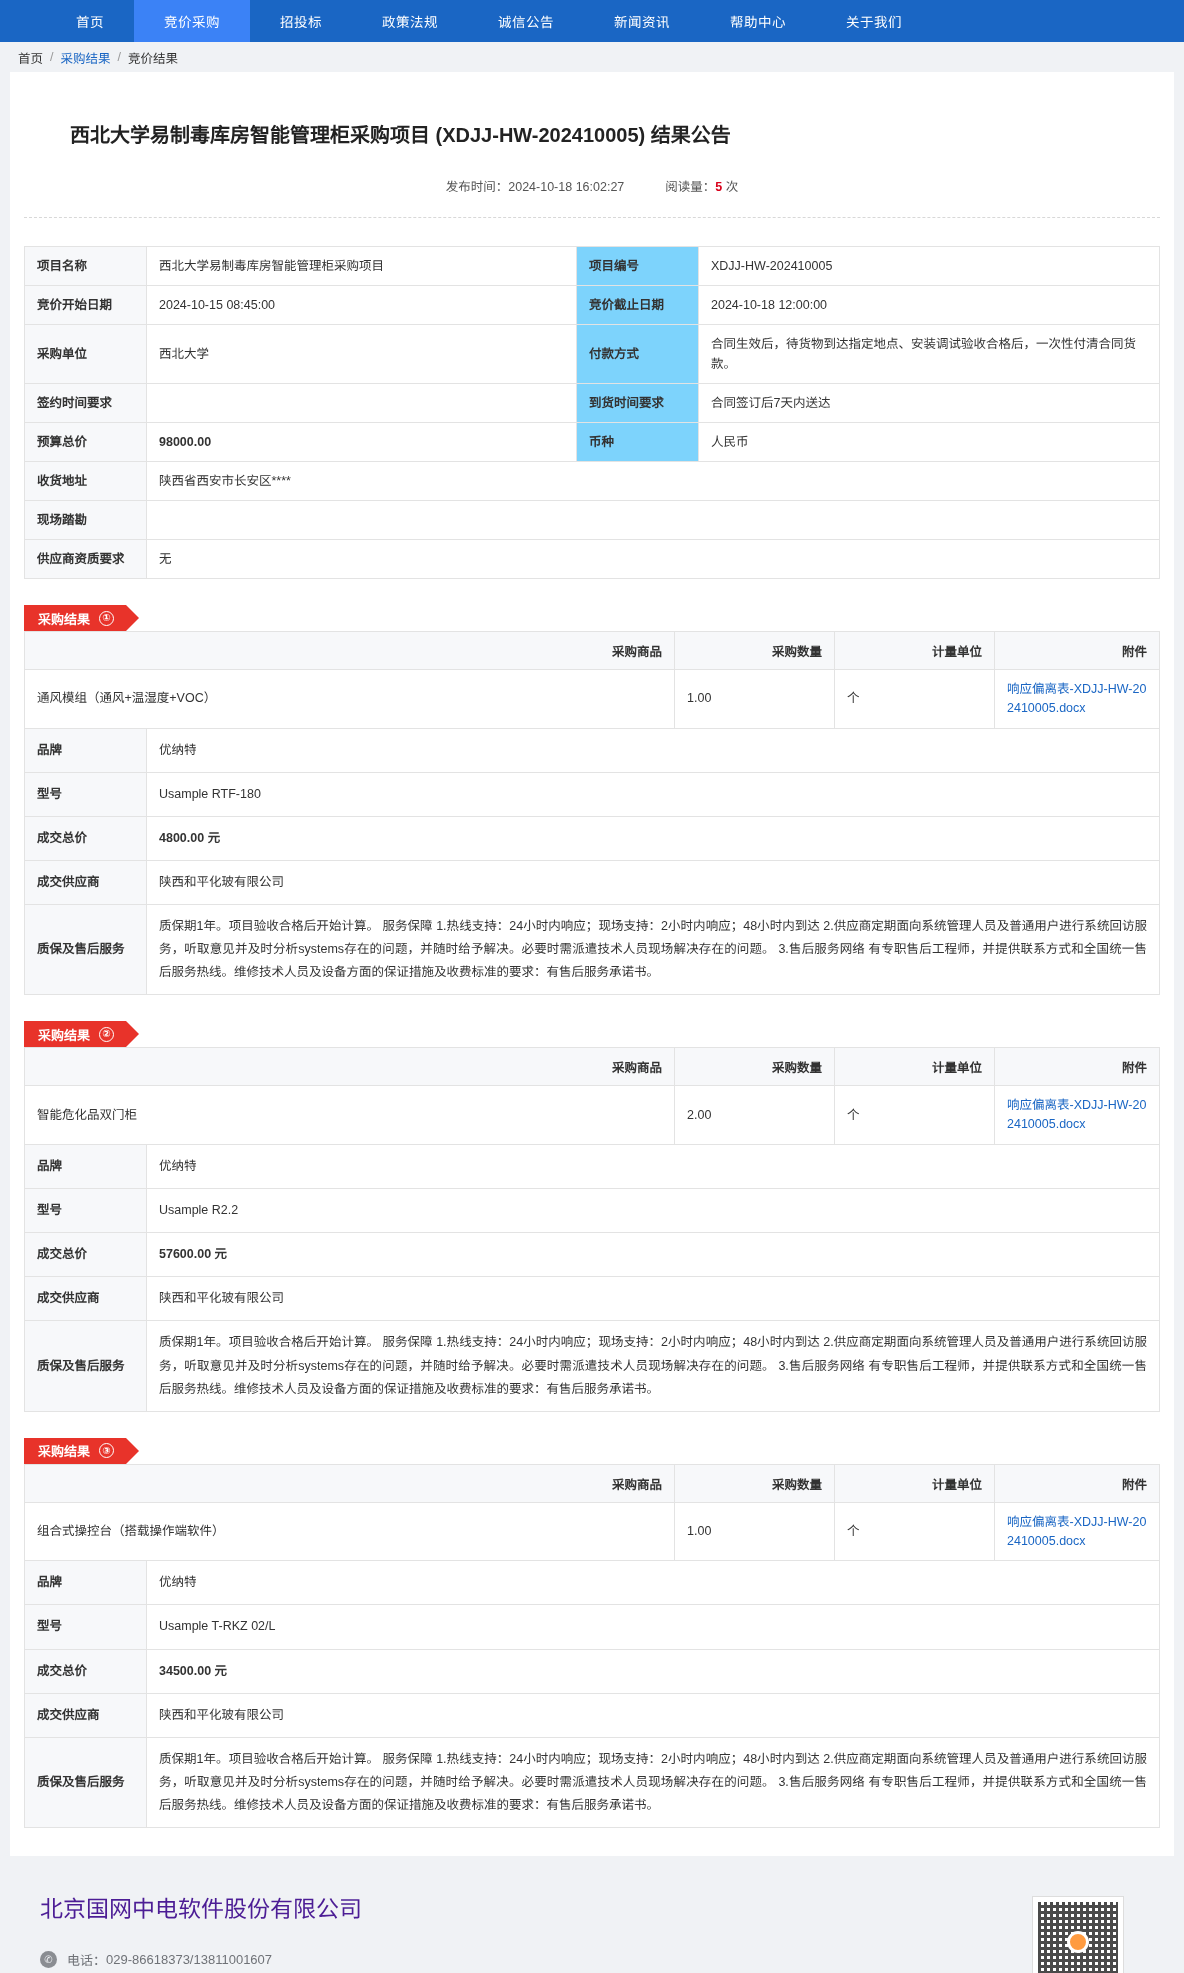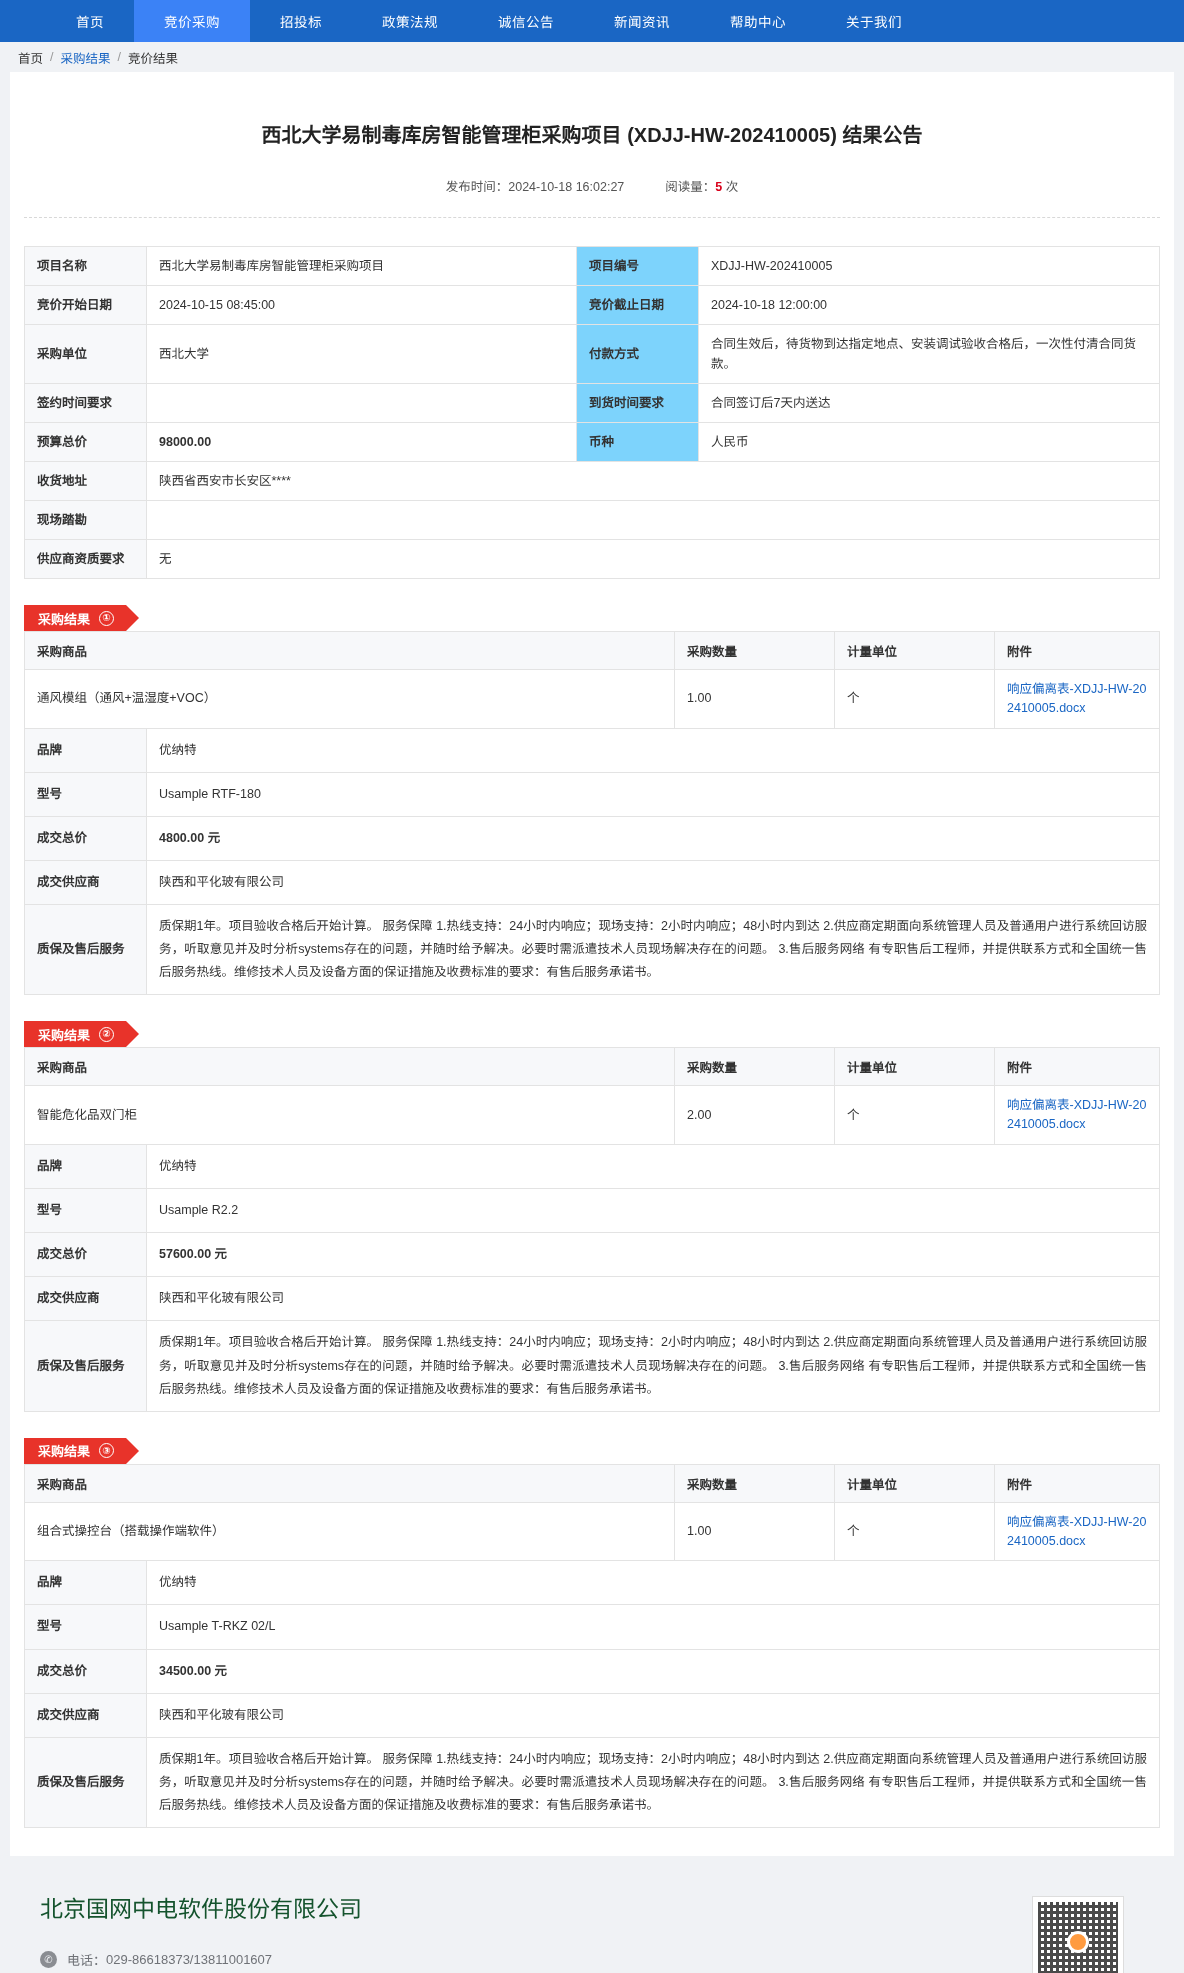"西北大学易制毒库房智能管理柜采购项目 (XDJJ-HW-202410005)" .title { text-align: center -> left }
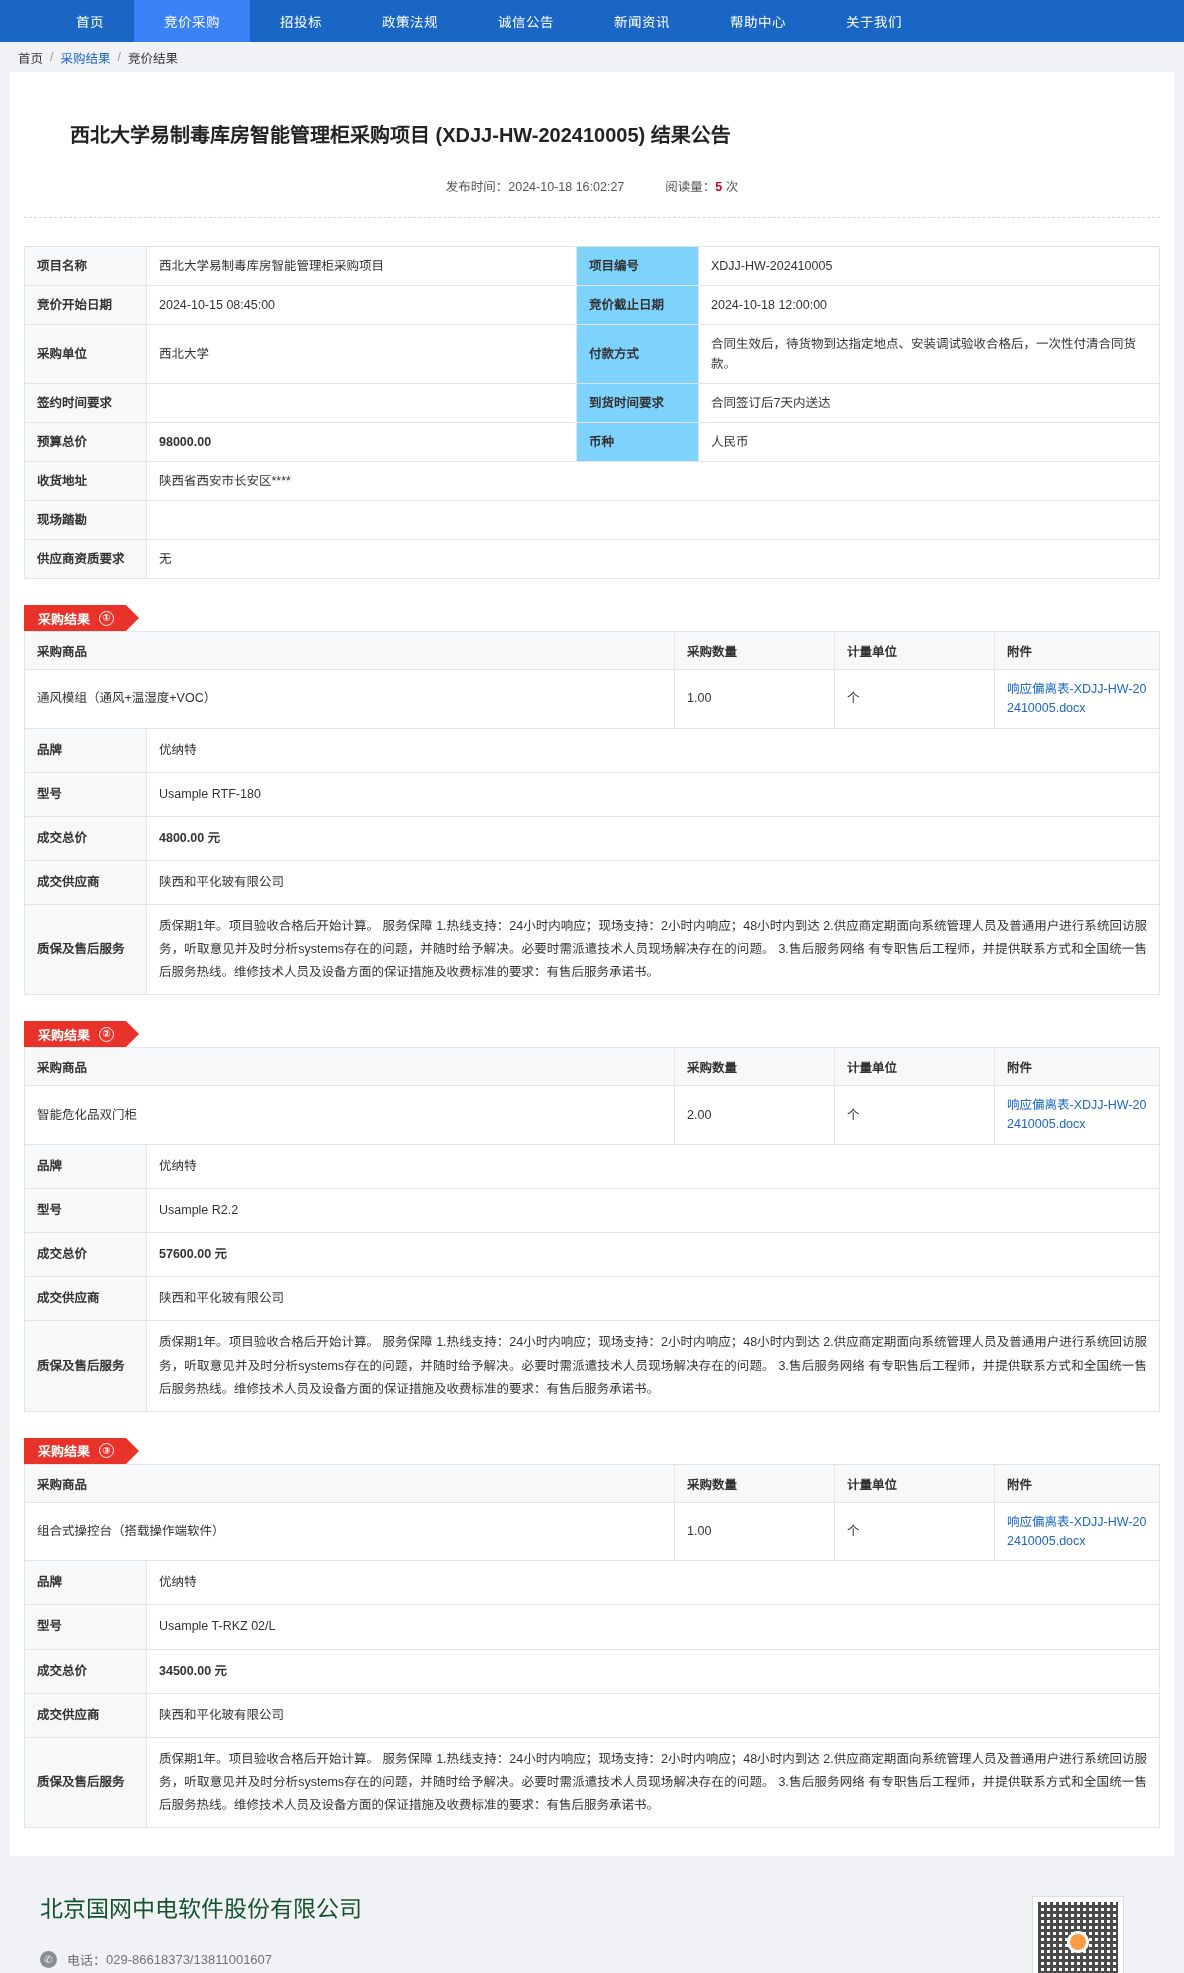"采购商品" table.result th { text-align: left -> right }
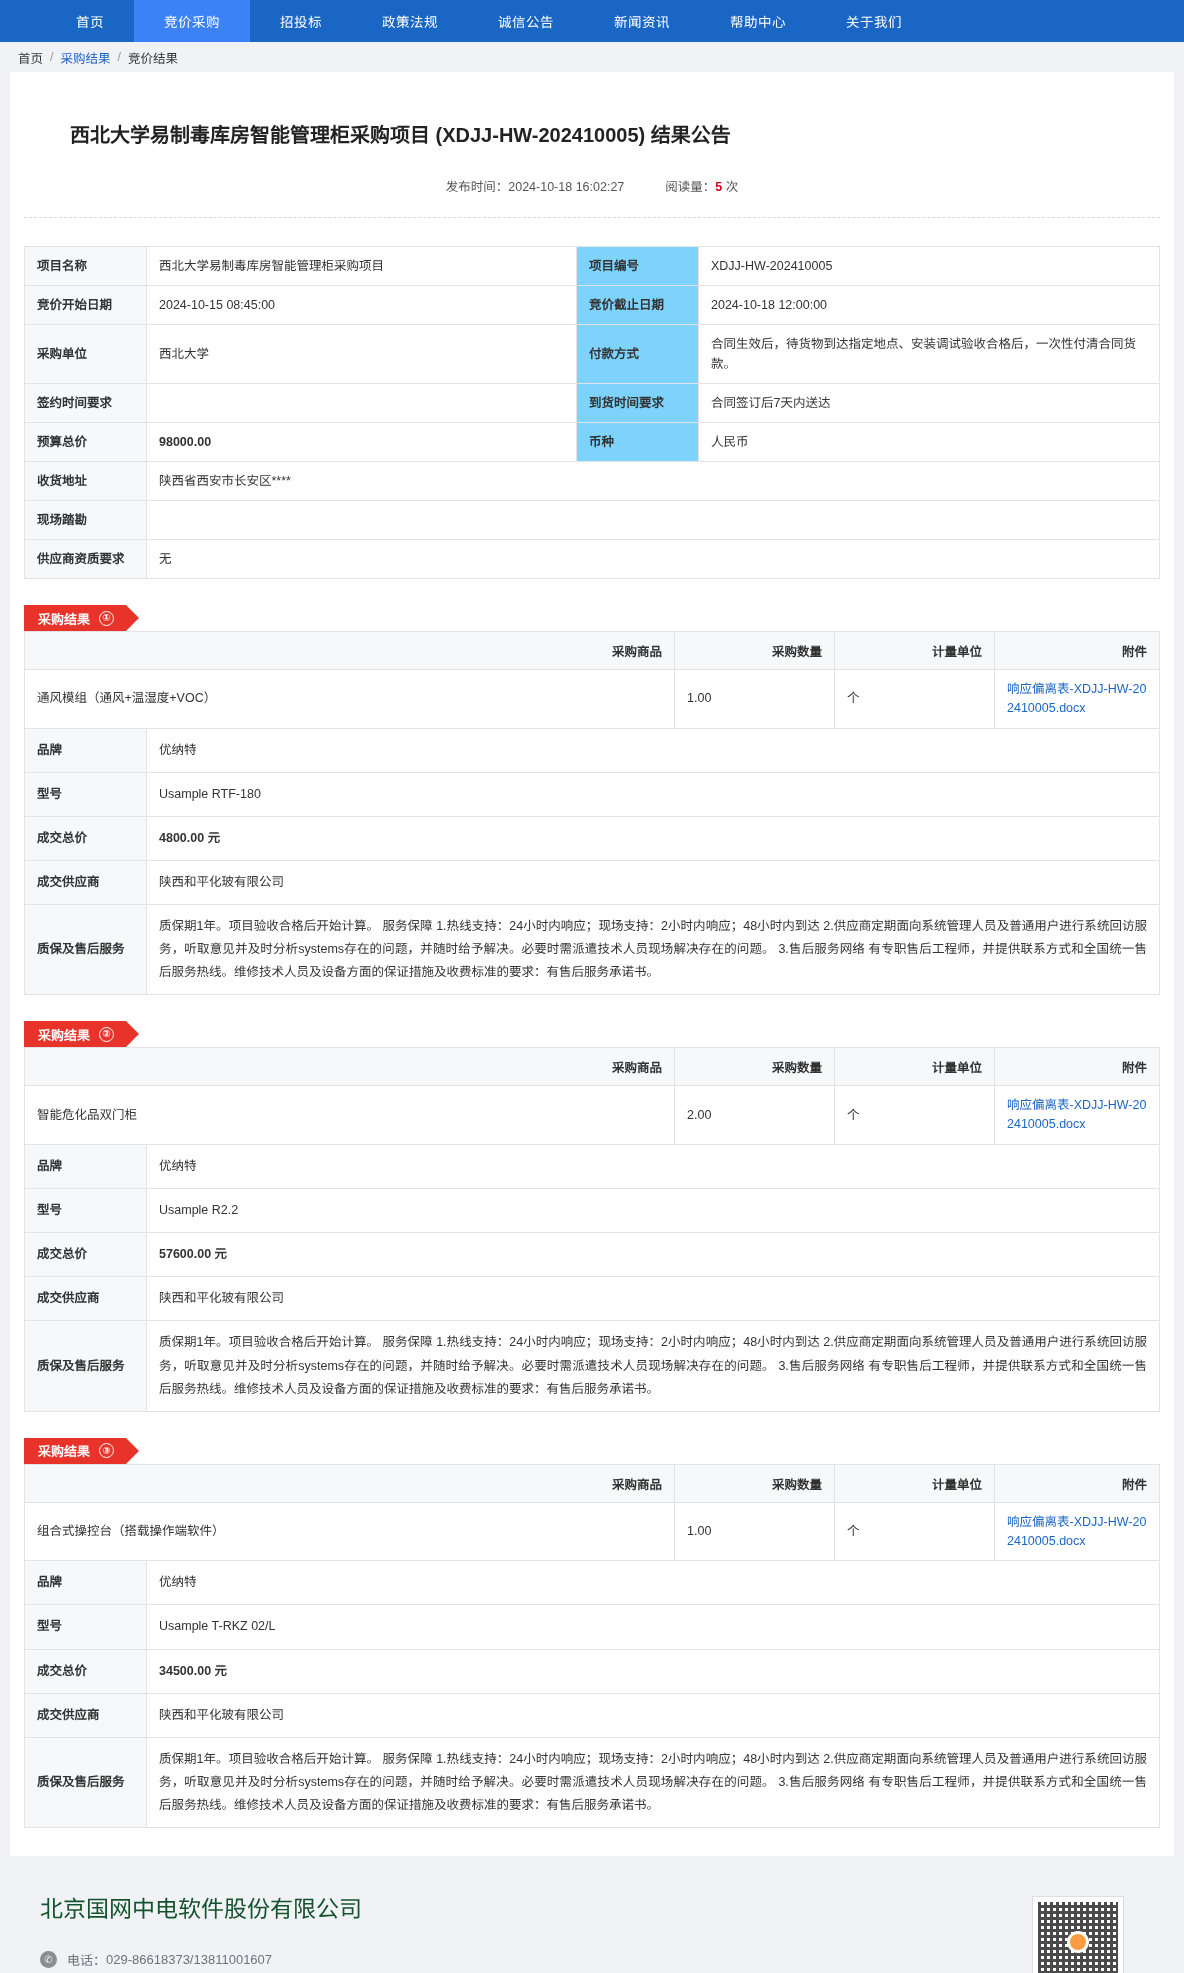"北京国网中电软件股份有限公司" .footer .company { color: #14532d -> #4c1d95 }
